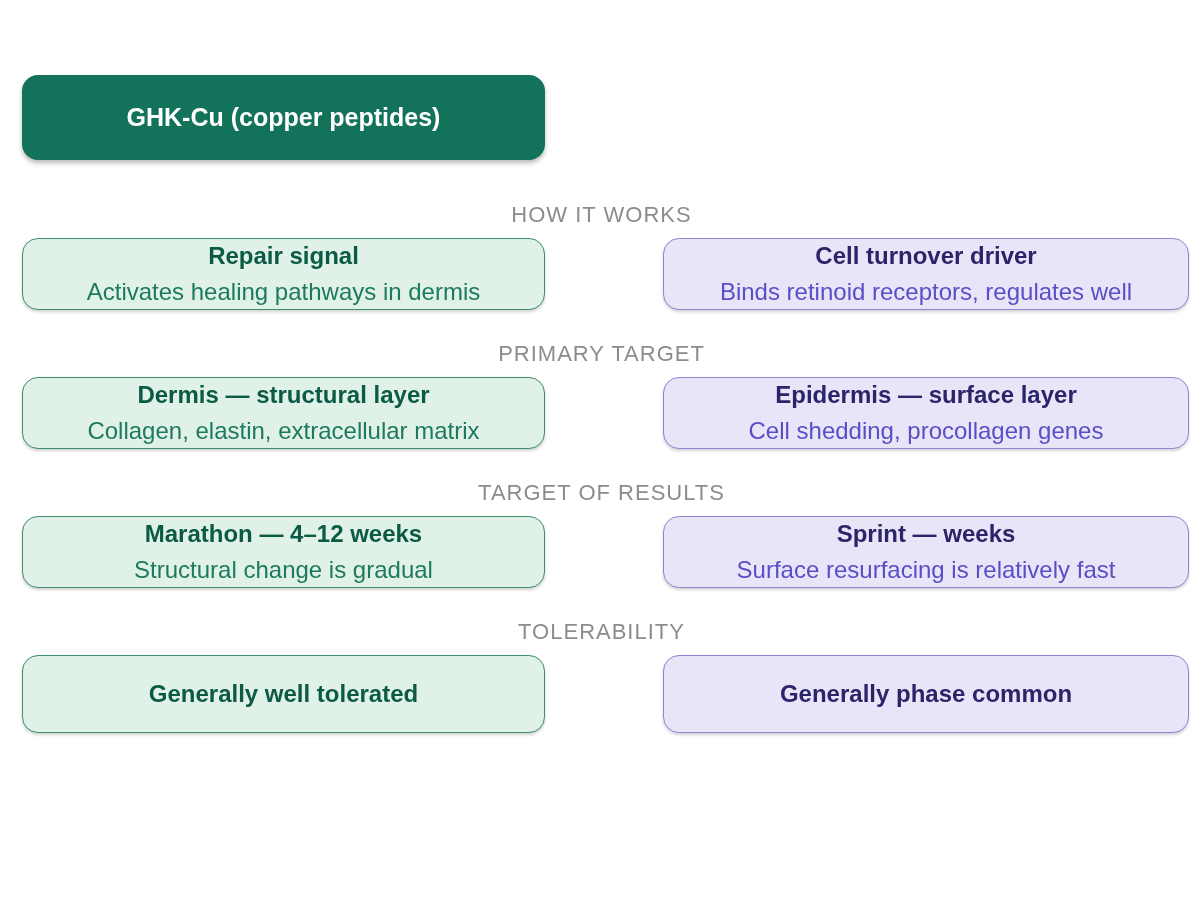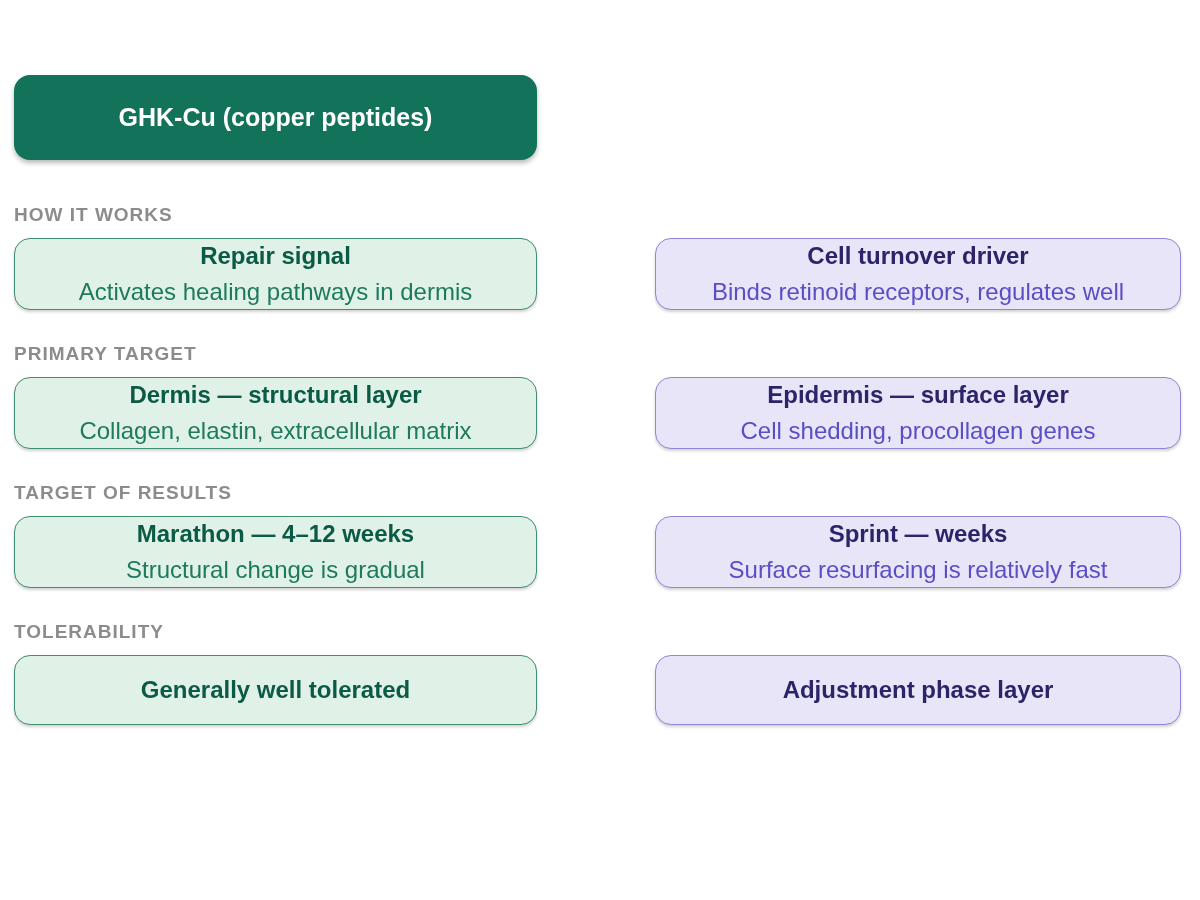"GHK-Cu (copper peptides)" .board { padding: 75px 19px 0 14px -> 75px 19px 0 22px }
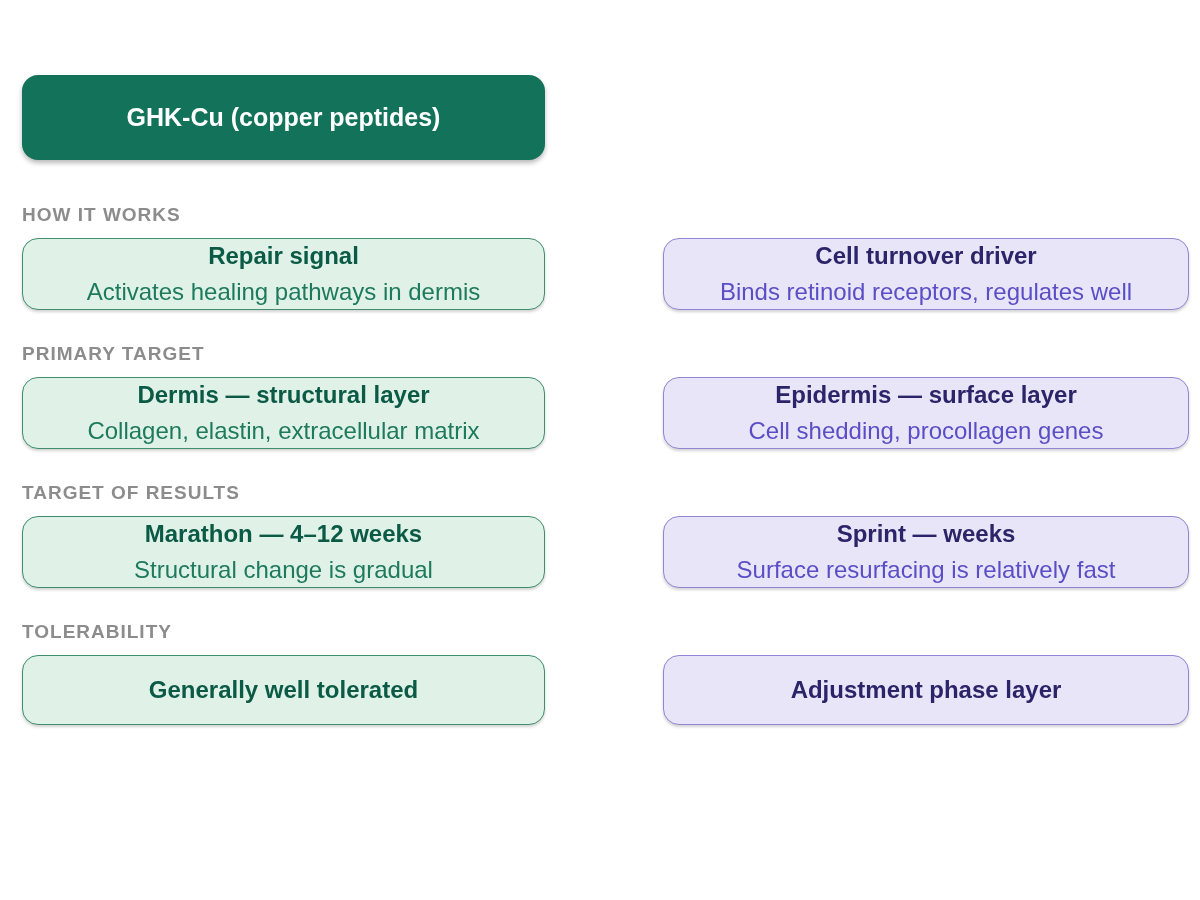"HOW IT WORKS" .section-label { font-size: 19px -> 22px; font-weight: bold -> normal; text-align: left -> center }
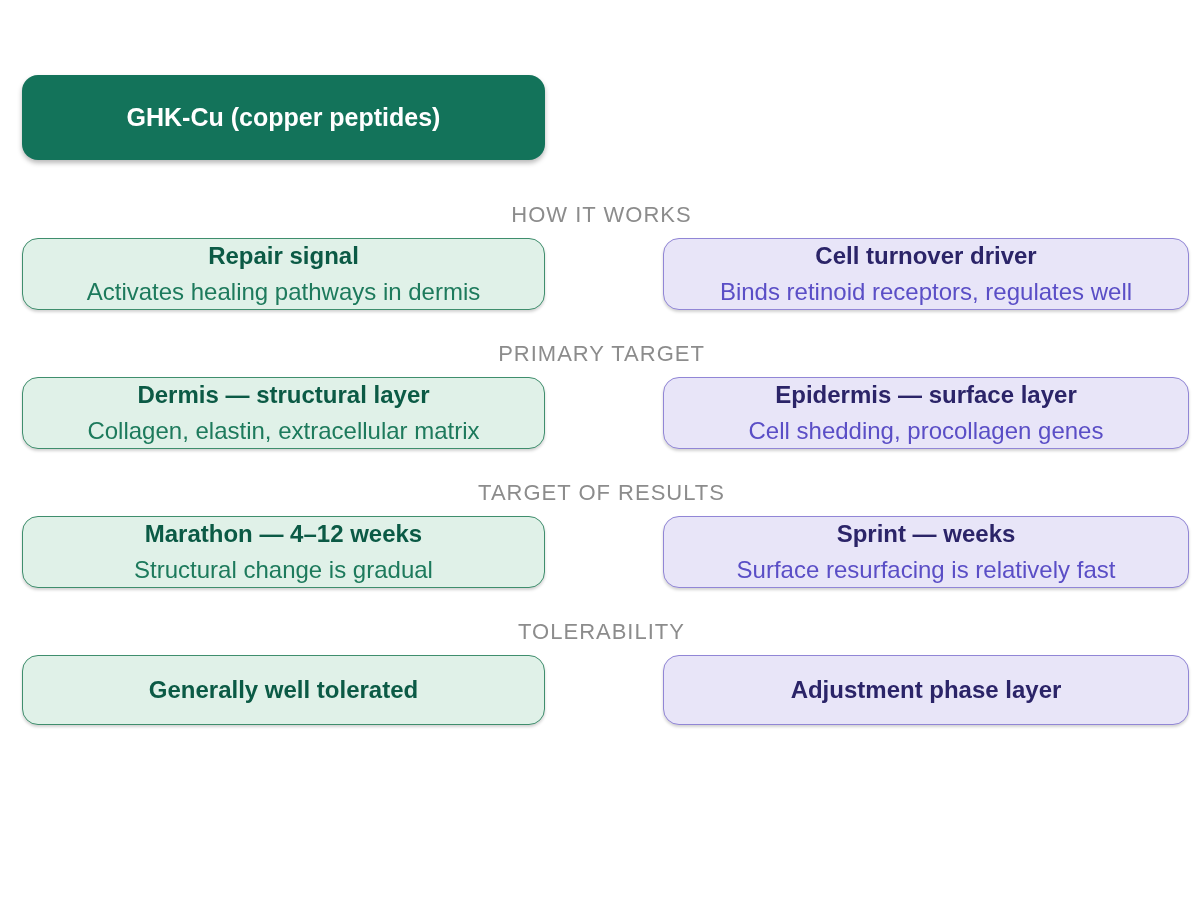"Generally well tolerated" .section.compact .card { height: 70px -> 78px }
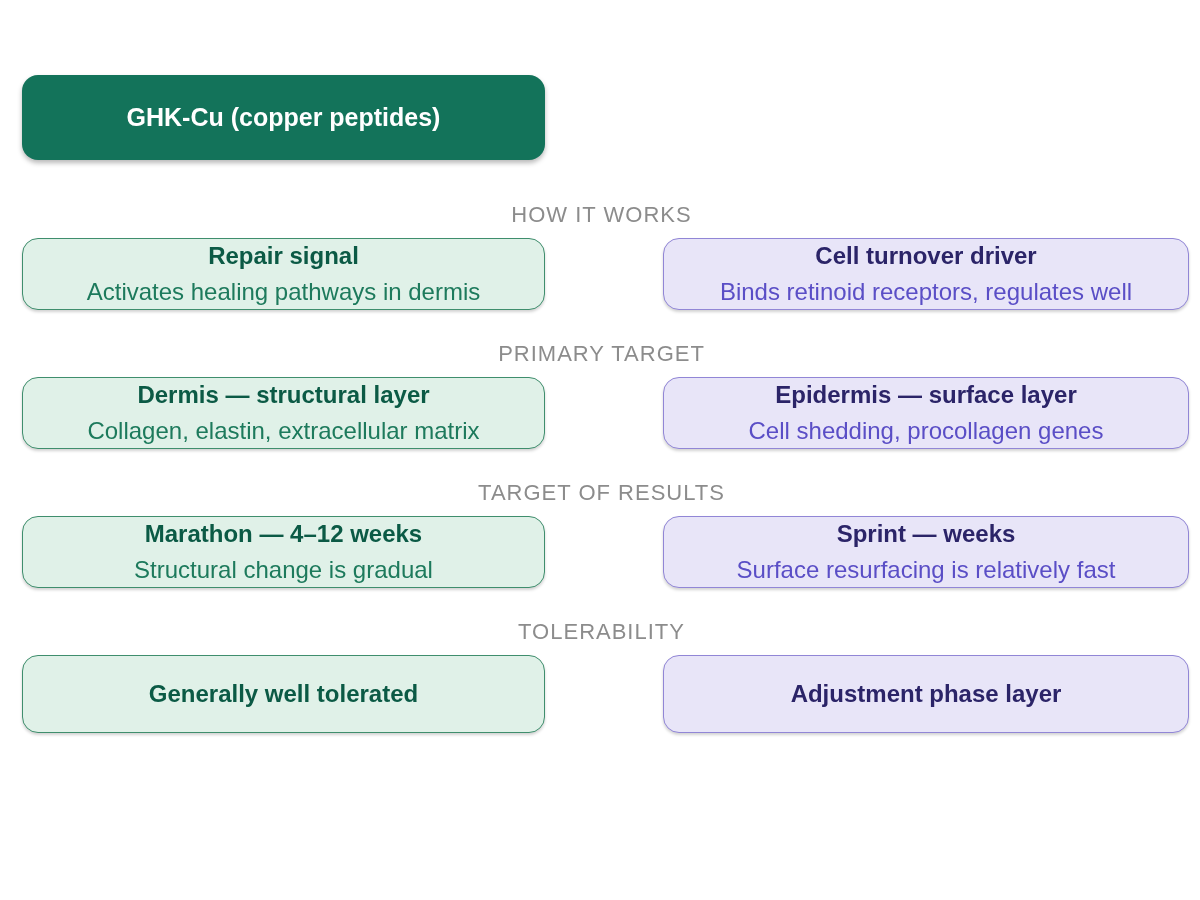"Adjustment phase layer" div.card-title { text: Adjustment phase layer -> Generally phase common }
